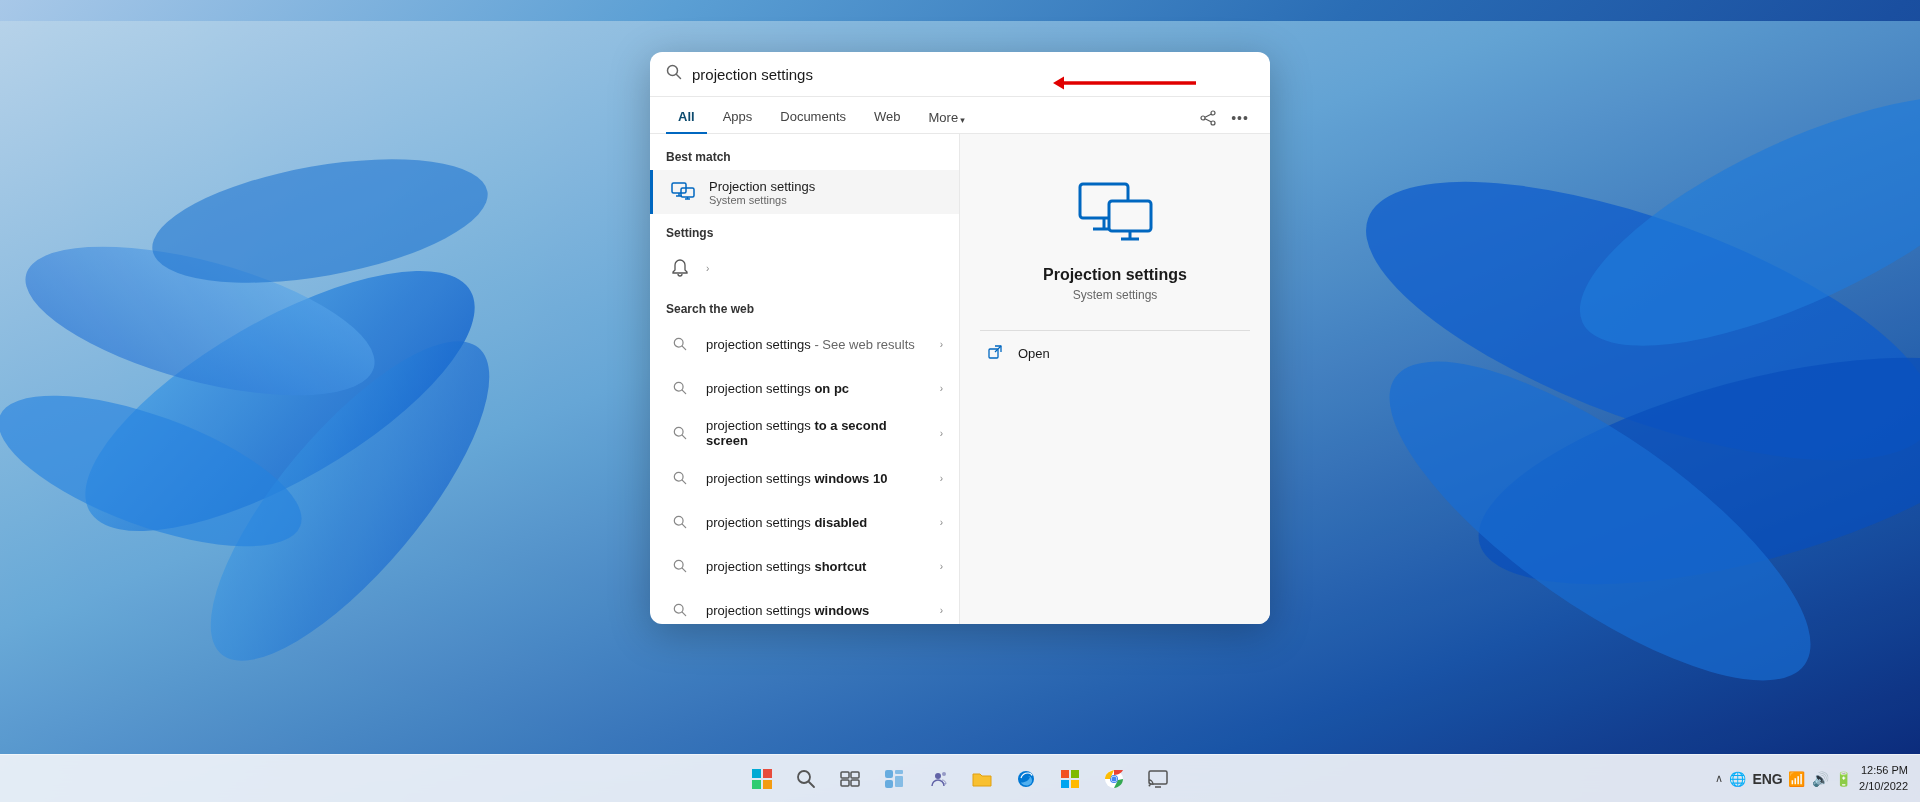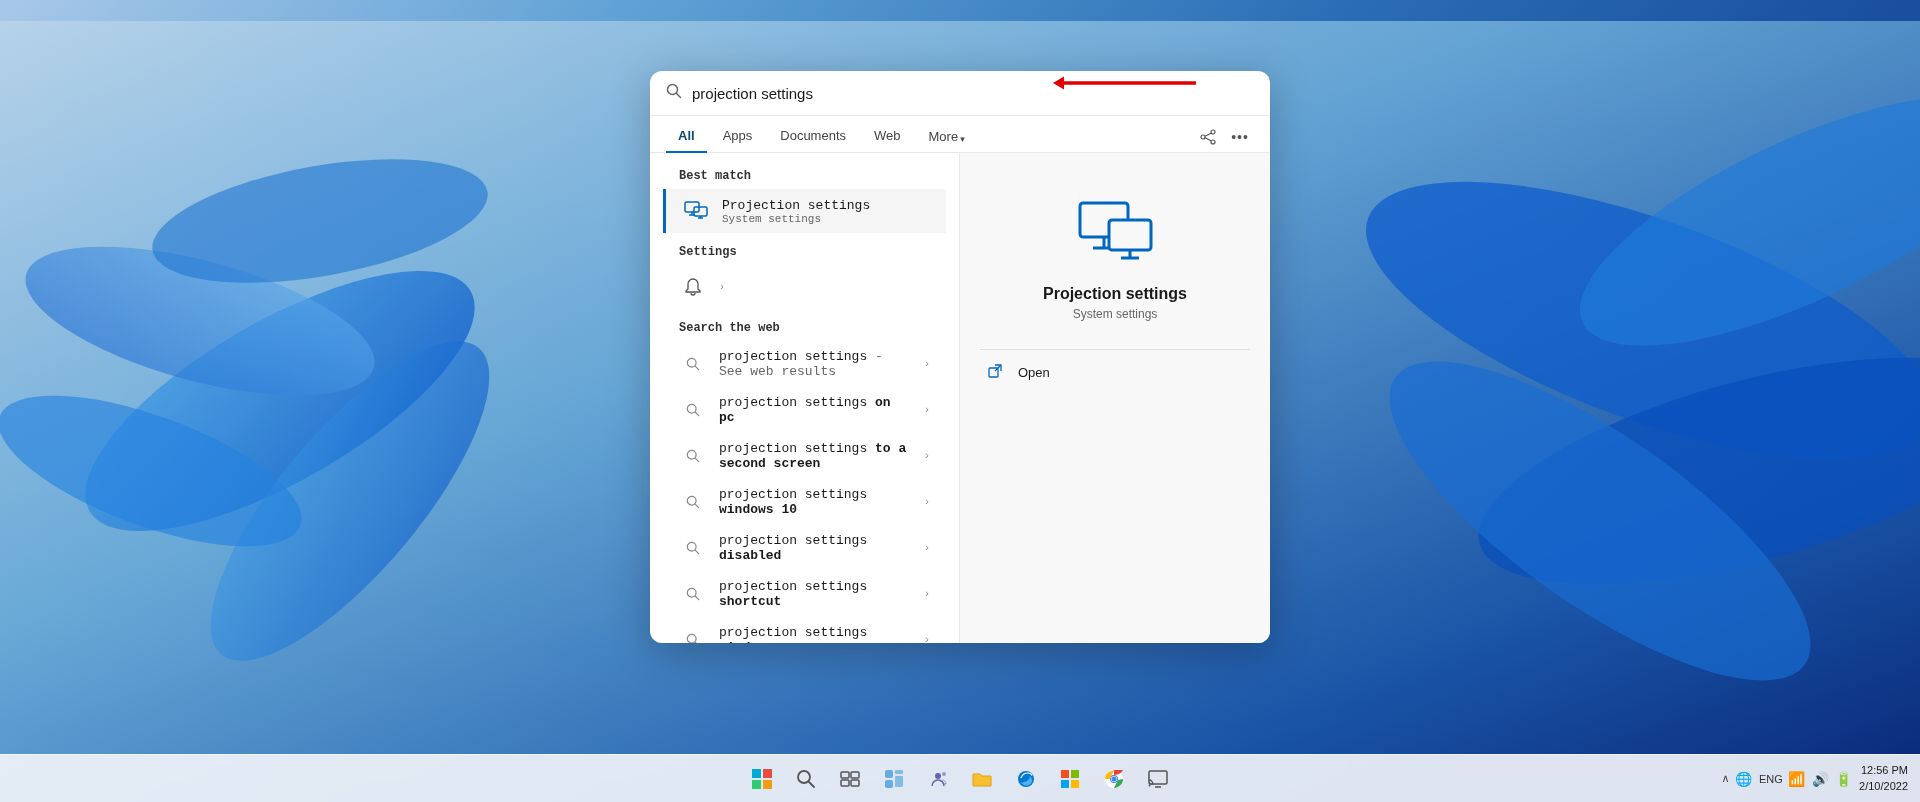"projection settings" .search-overlay { top: 71px -> 52px }
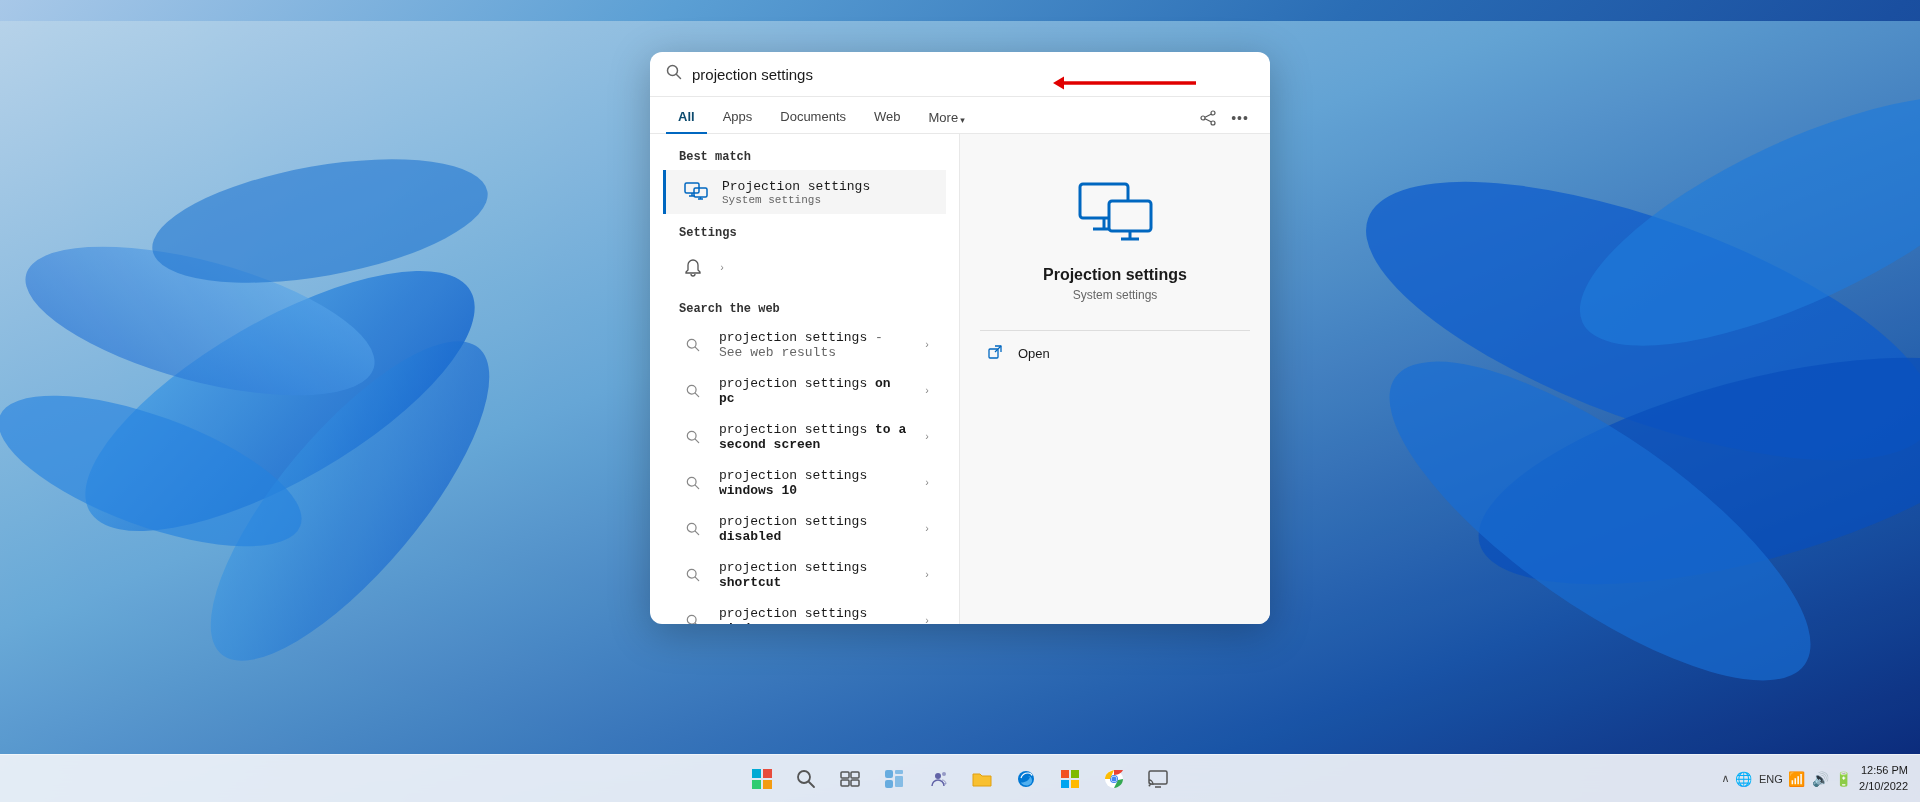"Best match" .search-left { font-family: Liberation Mono, monospace -> none; padding: 12px 13px -> 12px 0 }
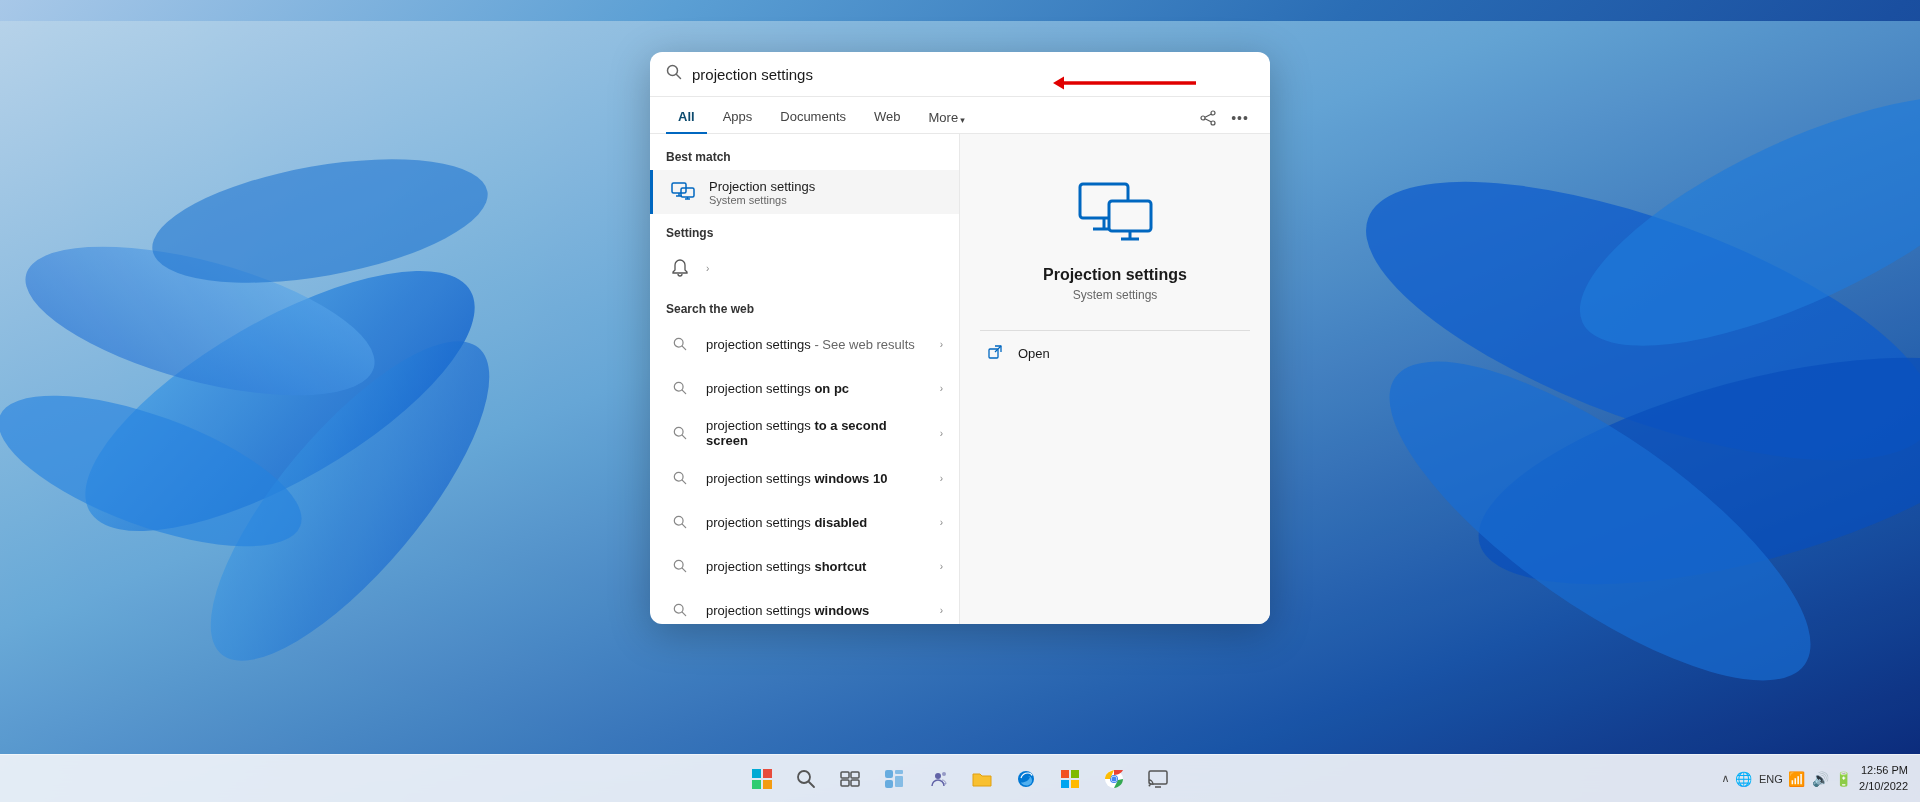"ENG" div { font-size: 11px -> 14px; font-weight: 400 -> 700 }
